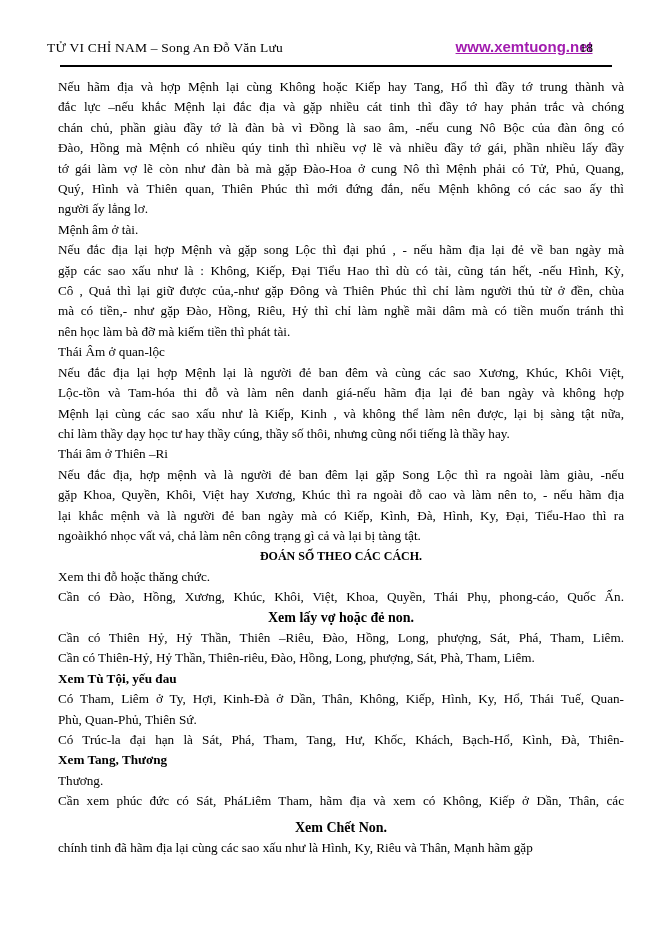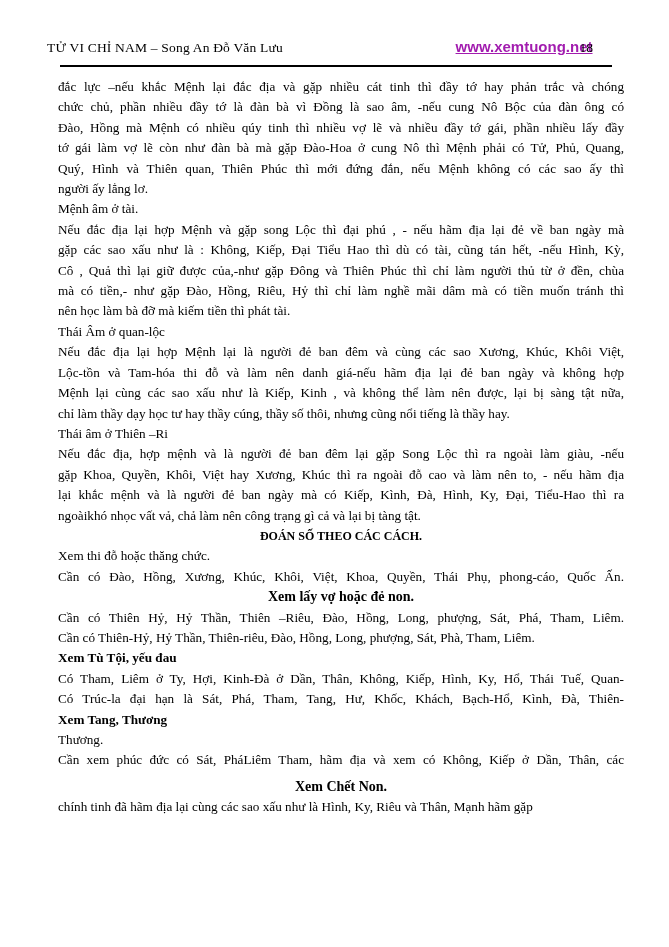"Nếu hãm địa và hợp" div.ln { html: none -> <div>Nếu hãm địa và hợp Mệnh lại cùng Không hoặc Kiếp hay Tang, Hổ thì đầy tớ trung thành và</div> }
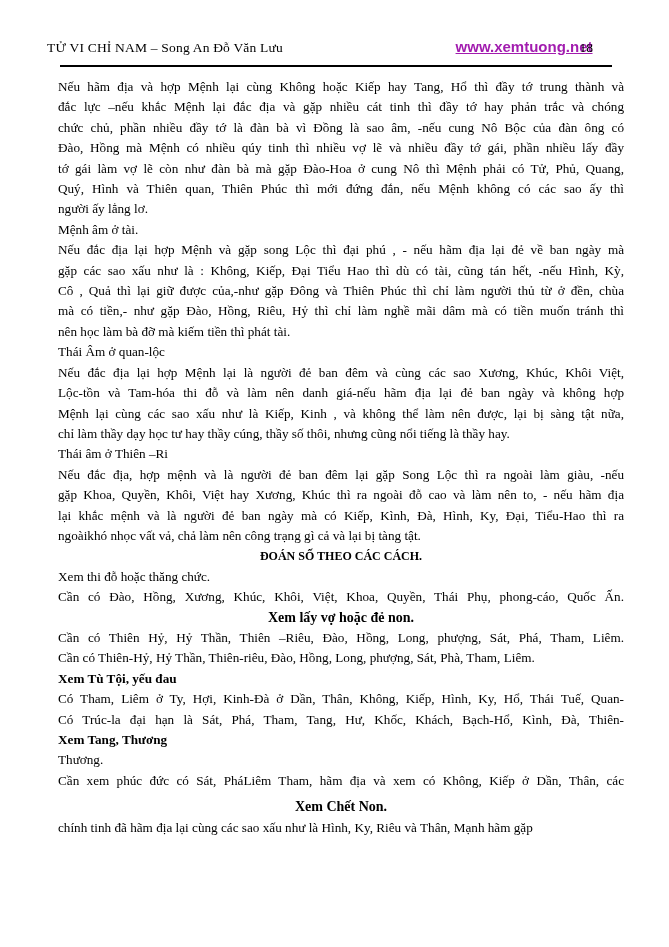"chức chủ, phần nhiều đầy" div.ln { text: chức chủ, phần nhiều -> chán chủ, phần giàu }
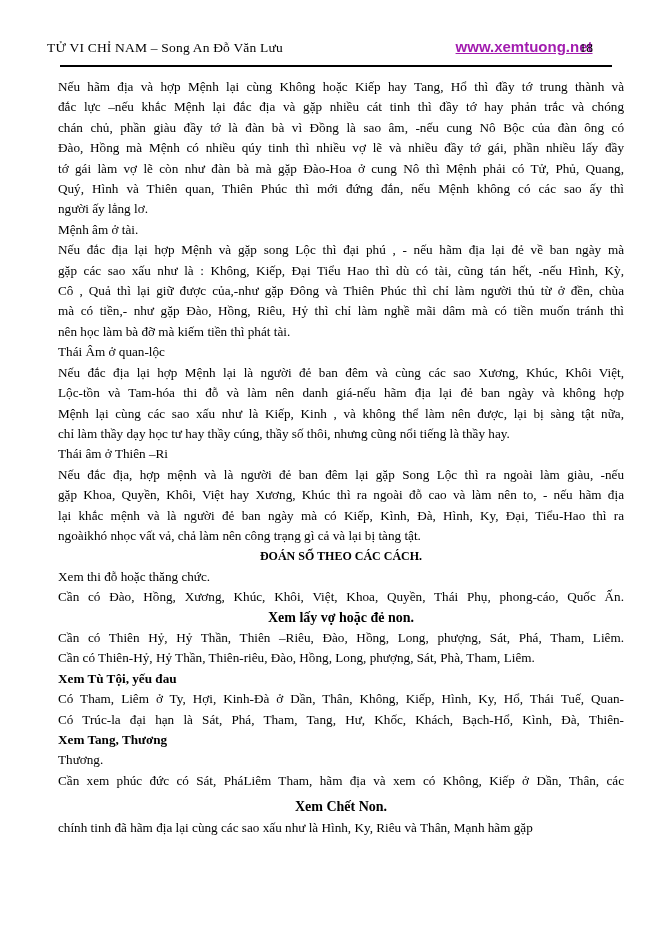"Phù, Quan-Phủ, Thiên Sứ." div.ln { html: none -> <div>Phù, Quan-Phủ, Thiên Sứ.</div> }
